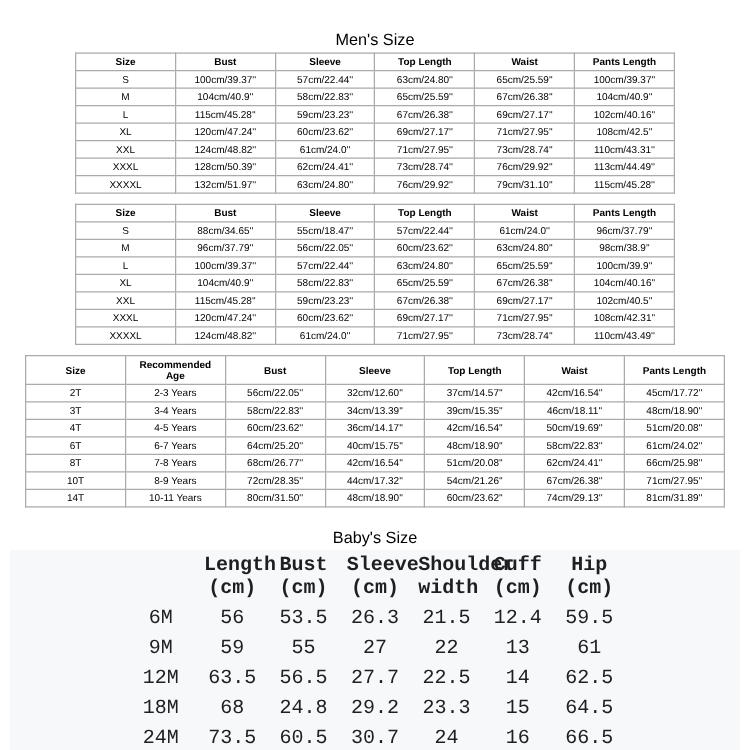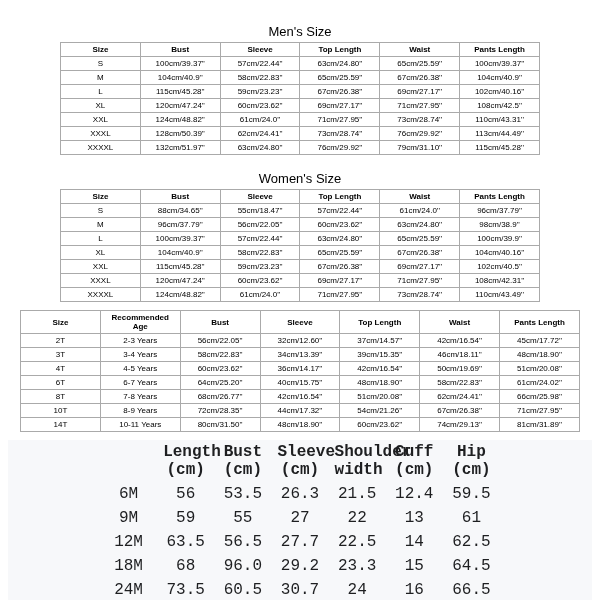"Women's Size" div.section-title { html: <div>Women's Size</div> -> none }
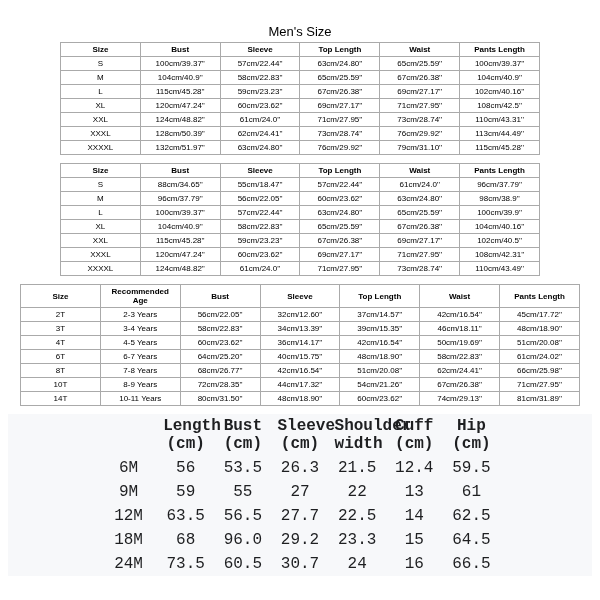"Baby's Size" div.section-title { html: none -> <div>Baby's Size</div> }
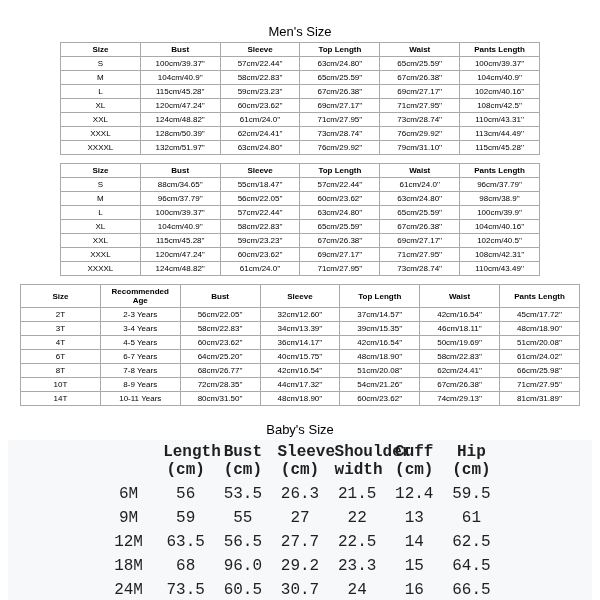"96.0" td { text: 96.0 -> 24.8 }
